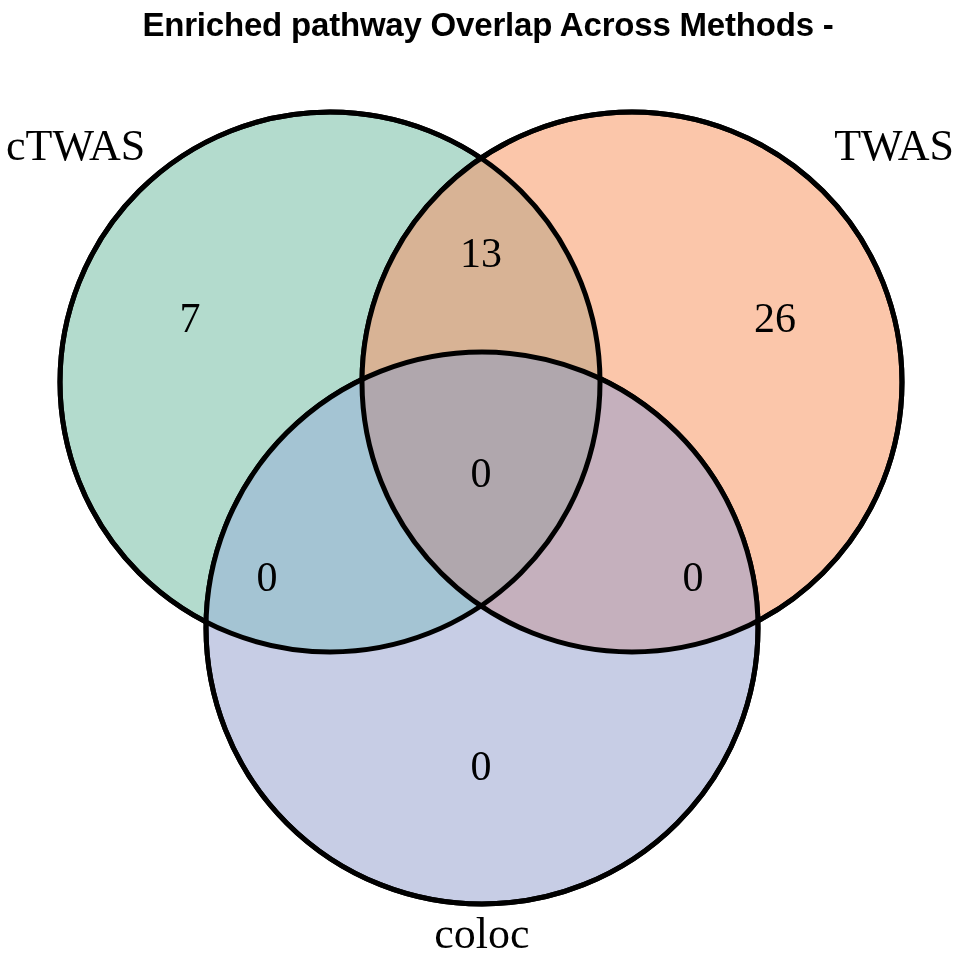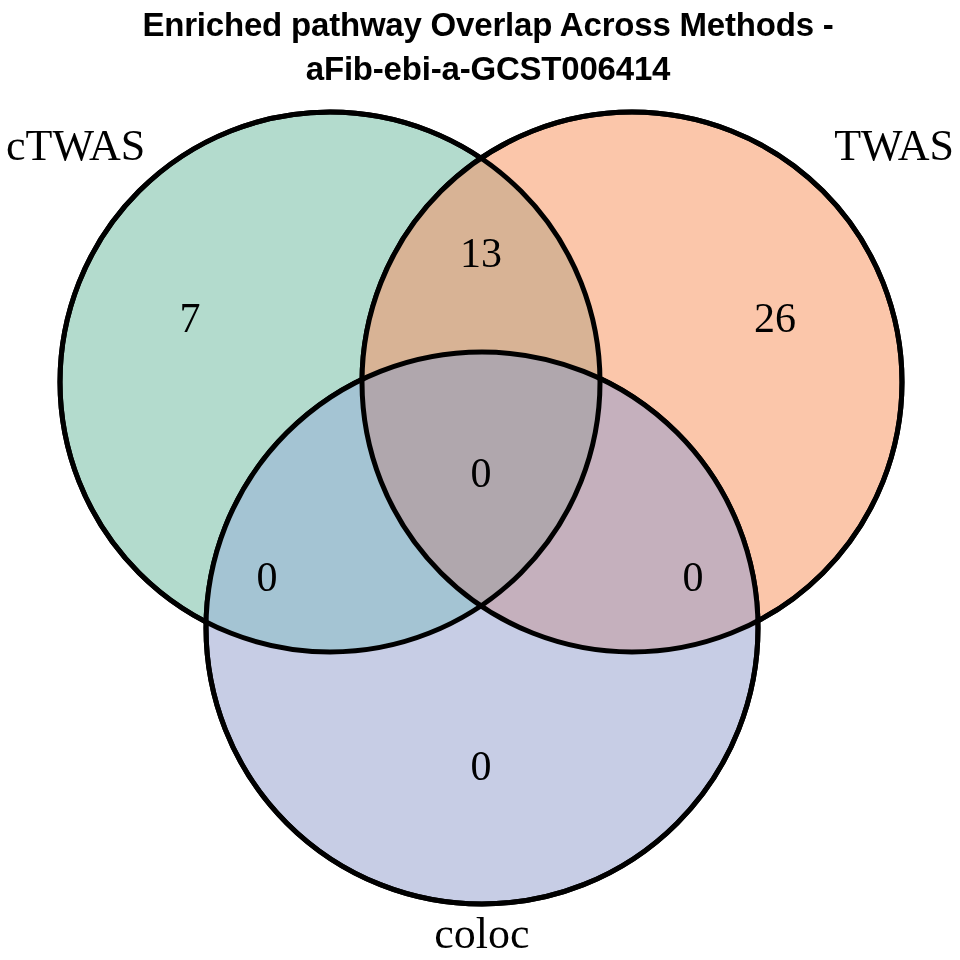"aFib-ebi-a-GCST006414" span.title-line { html: <span>aFib-ebi-a-GCST006414</span> -> none }
